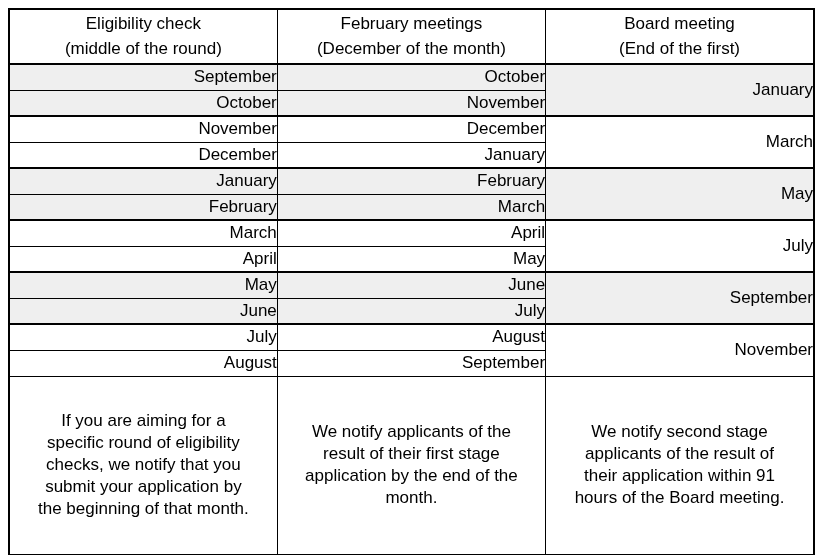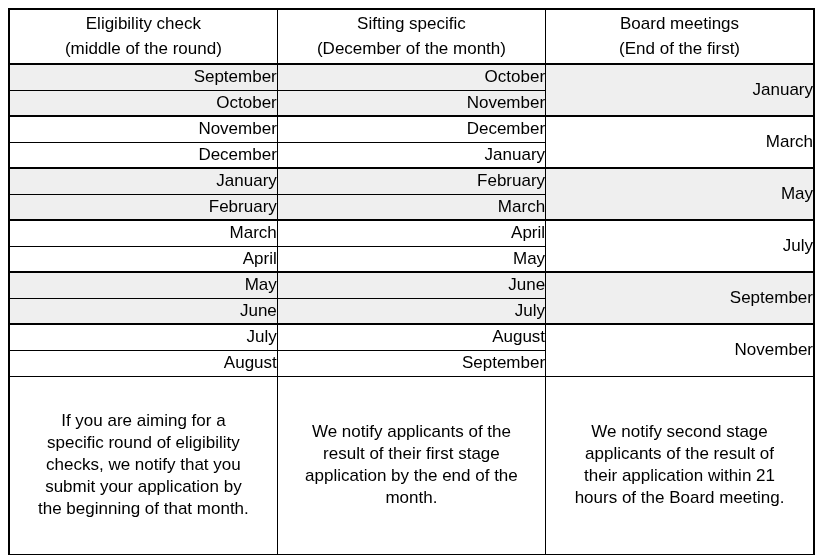"Sifting specific" div { text: Sifting specific -> February meetings }
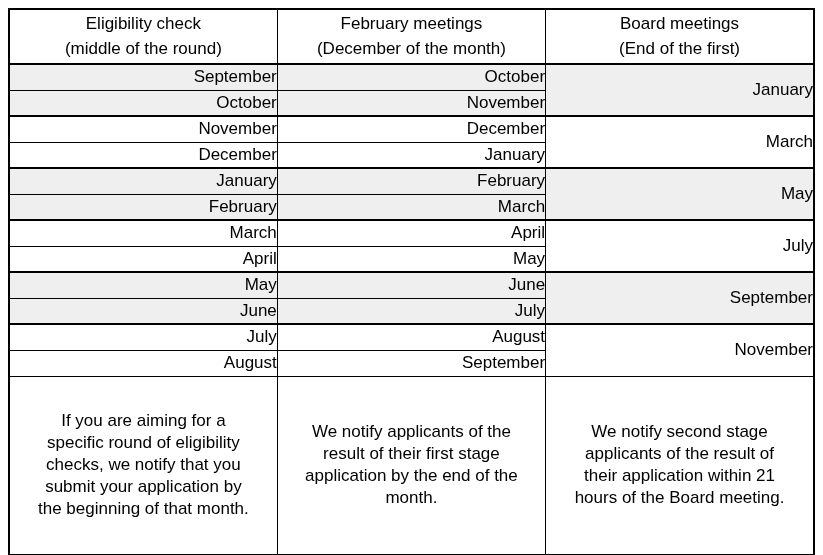"Board meetings" div { text: meetings -> meeting }
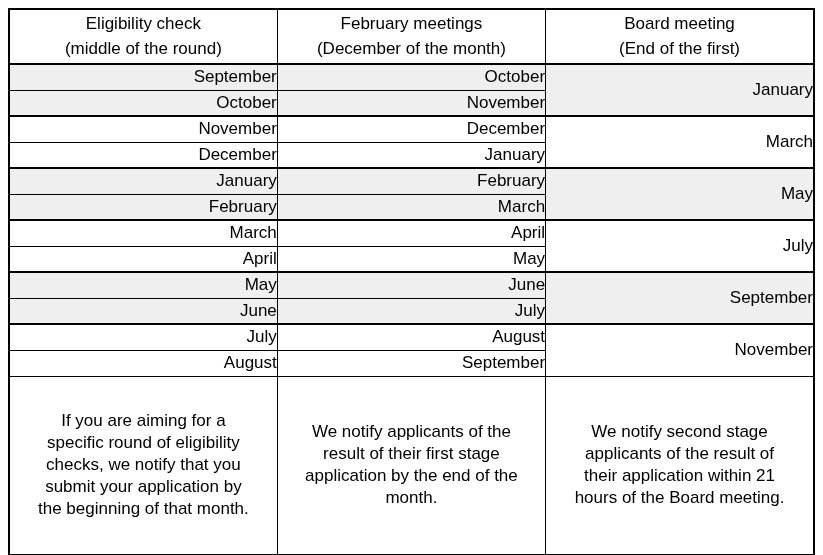"We notify second stage applicants" td { text: 21 -> 91 }
